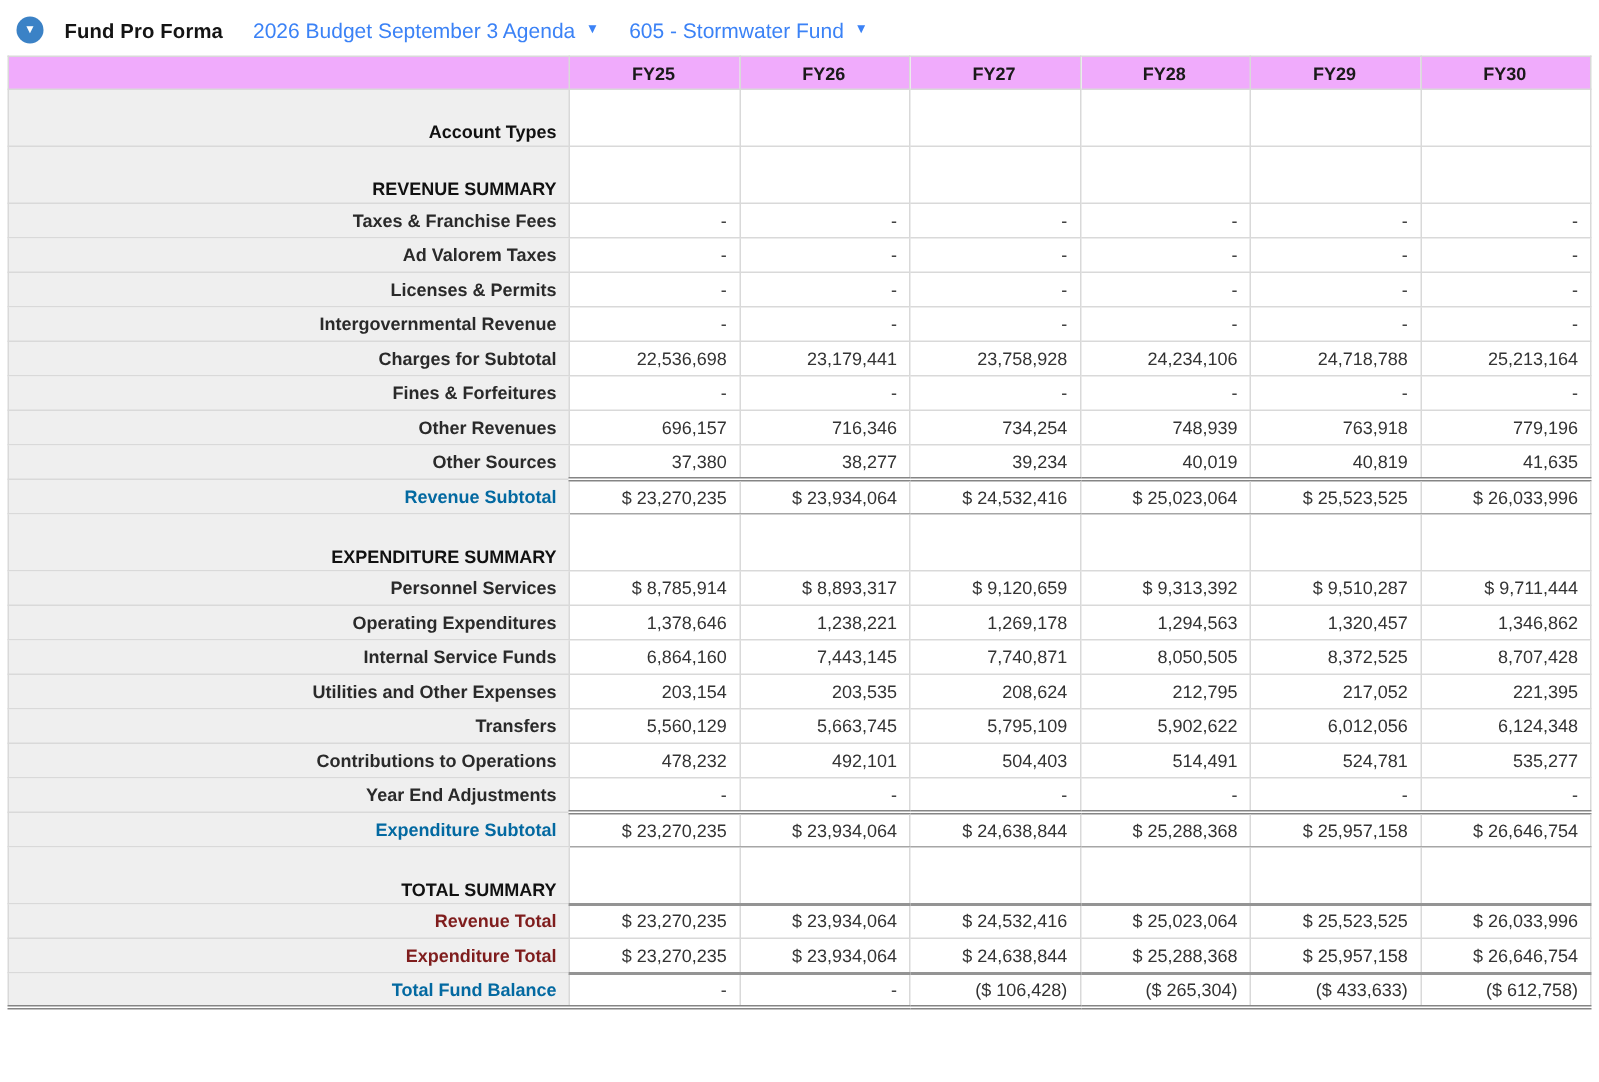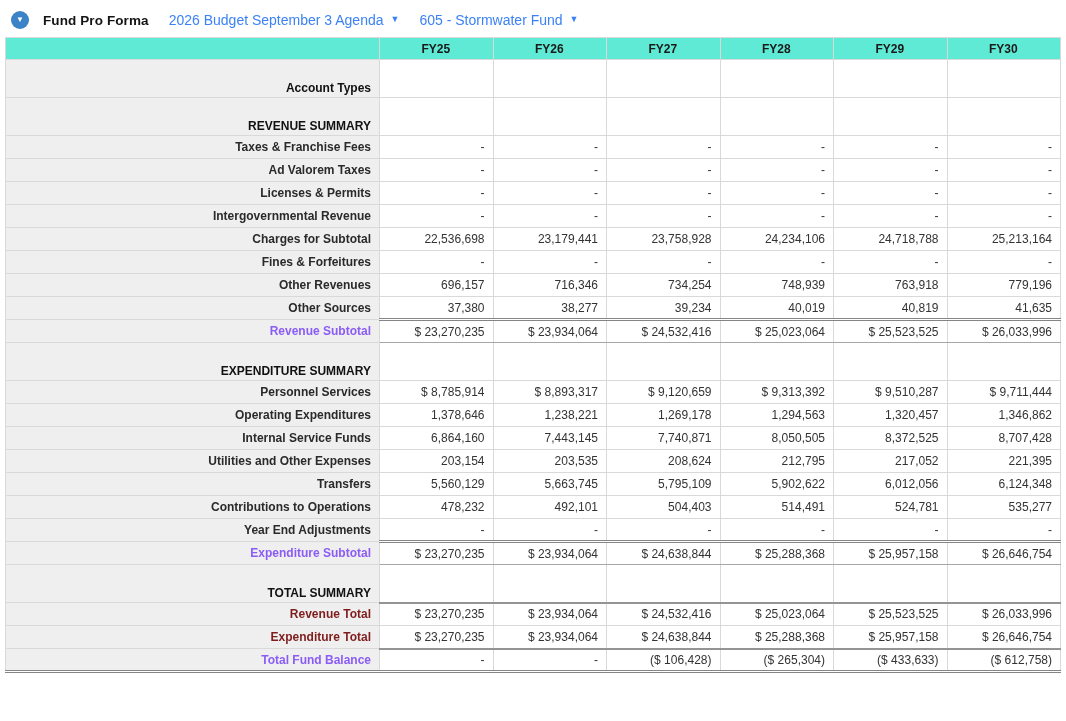"FY25" .proforma thead th { background: #5eead4 -> #f0abfc }
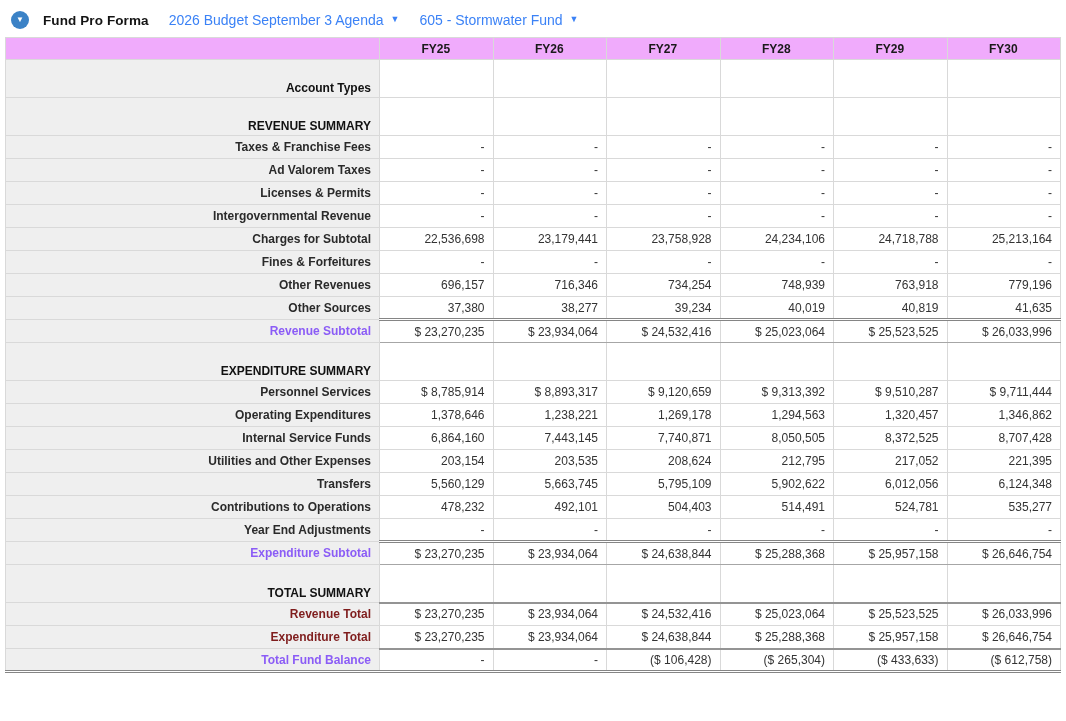"Revenue Subtotal" tr.row-subtotal td.label, tr.row-balance td.label { color: #8b5cf6 -> #0369a1 }
